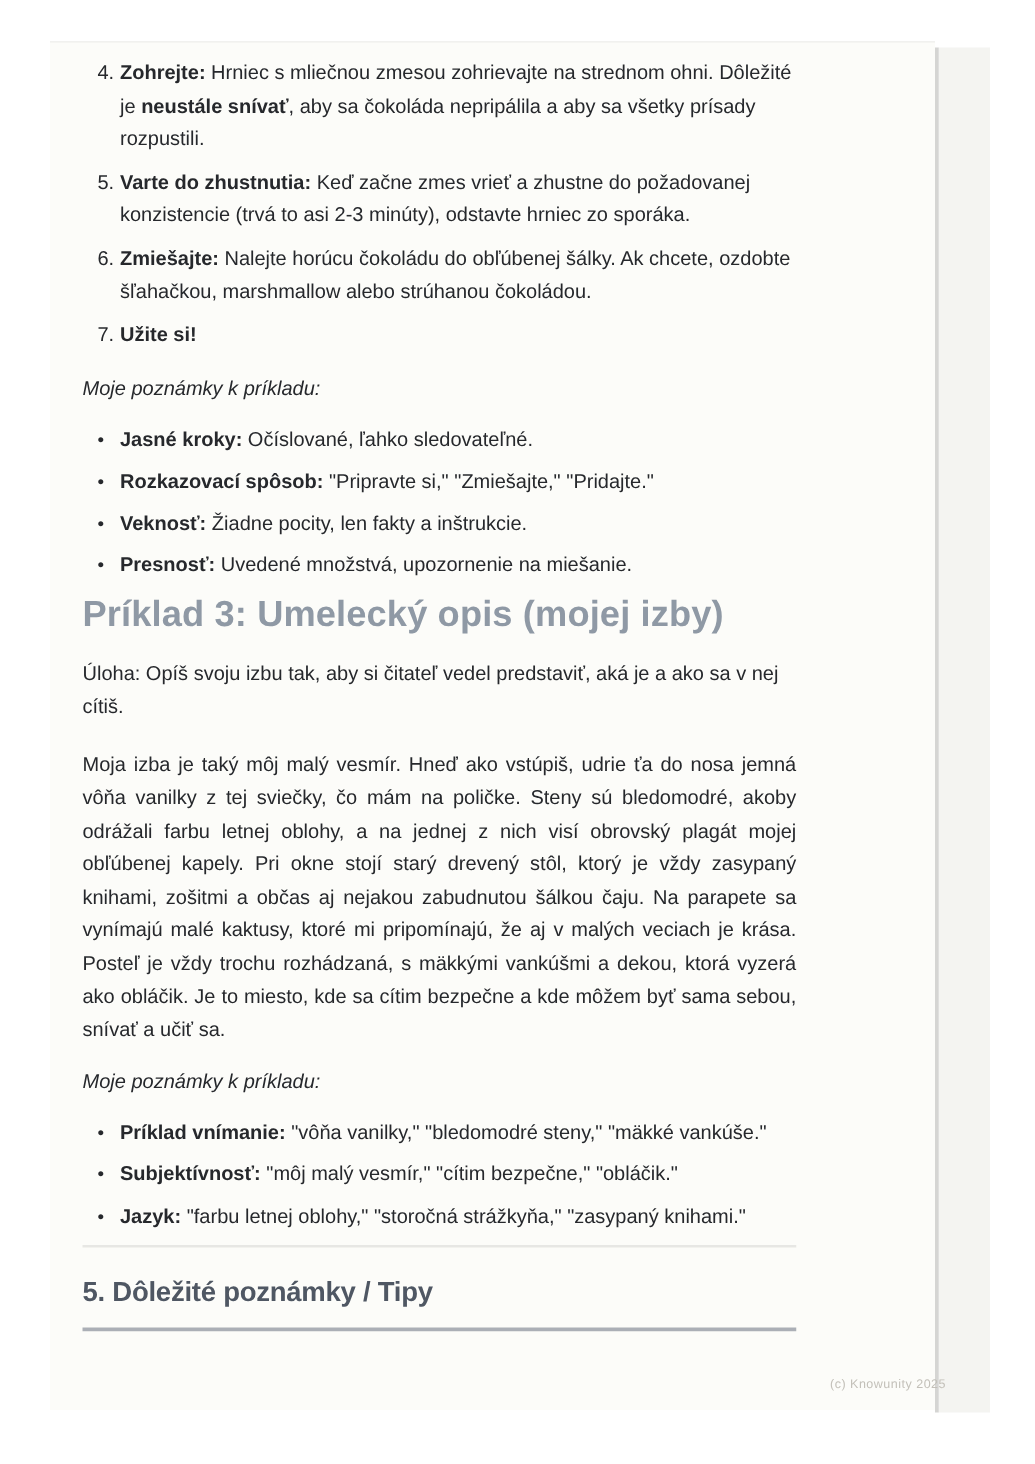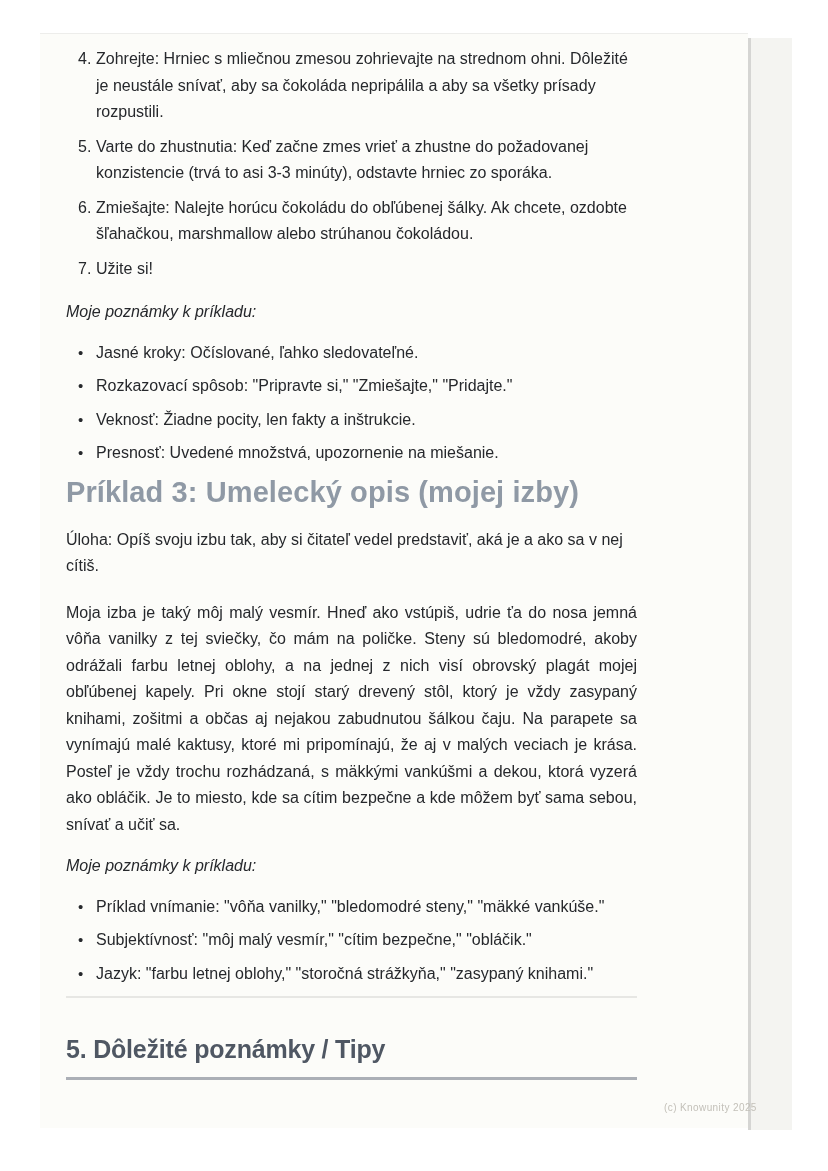"Zohrejte:" .lead { font-weight: 400 -> 700 }
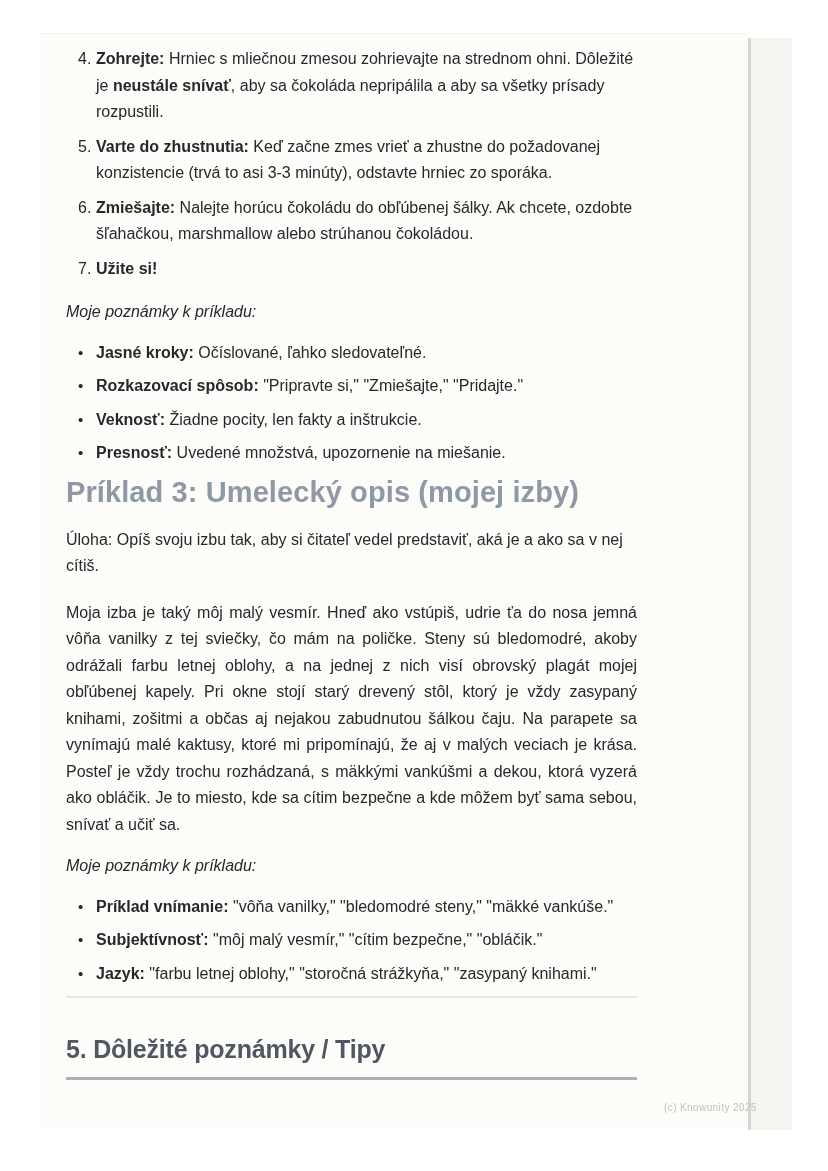"Keď začne zmes vrieť a" span { text: 3-3 -> 2-3 }
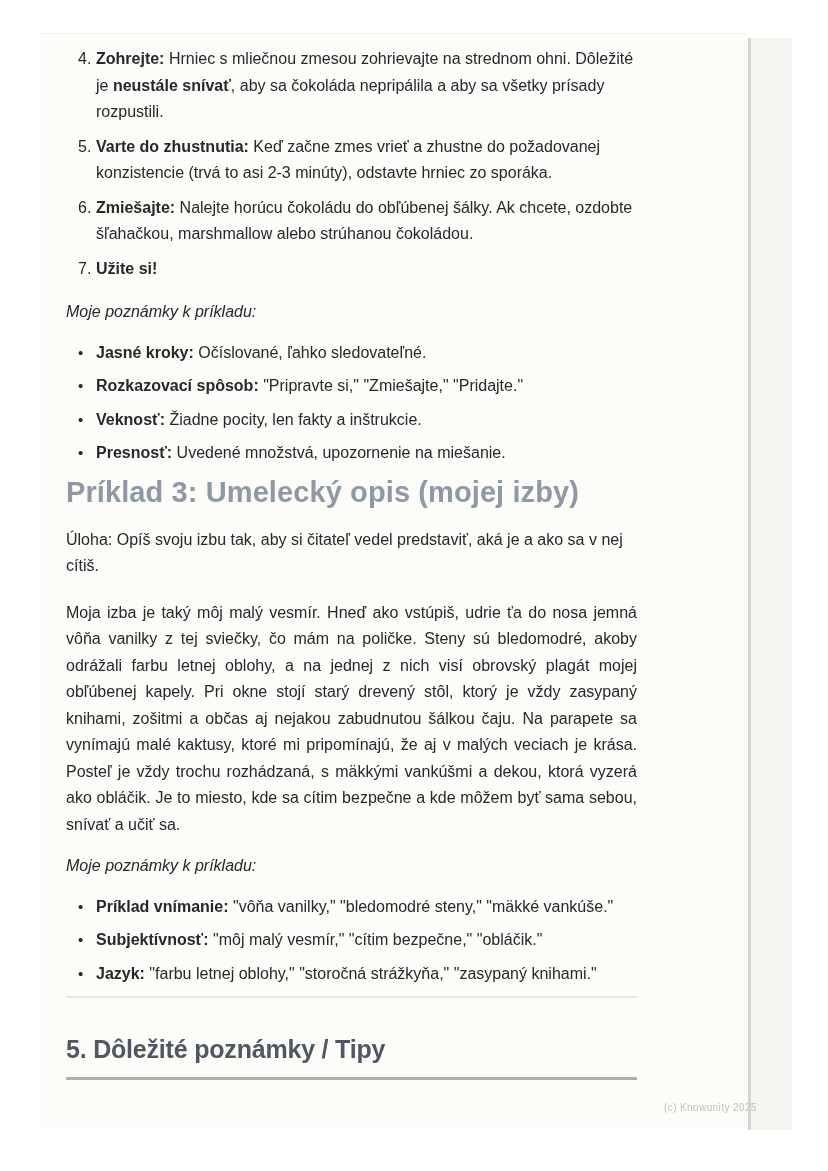"5. Dôležité poznámky / Tipy" h2.section-heading { font-size: 25px -> 22px; margin-top: 33px -> 18px }
